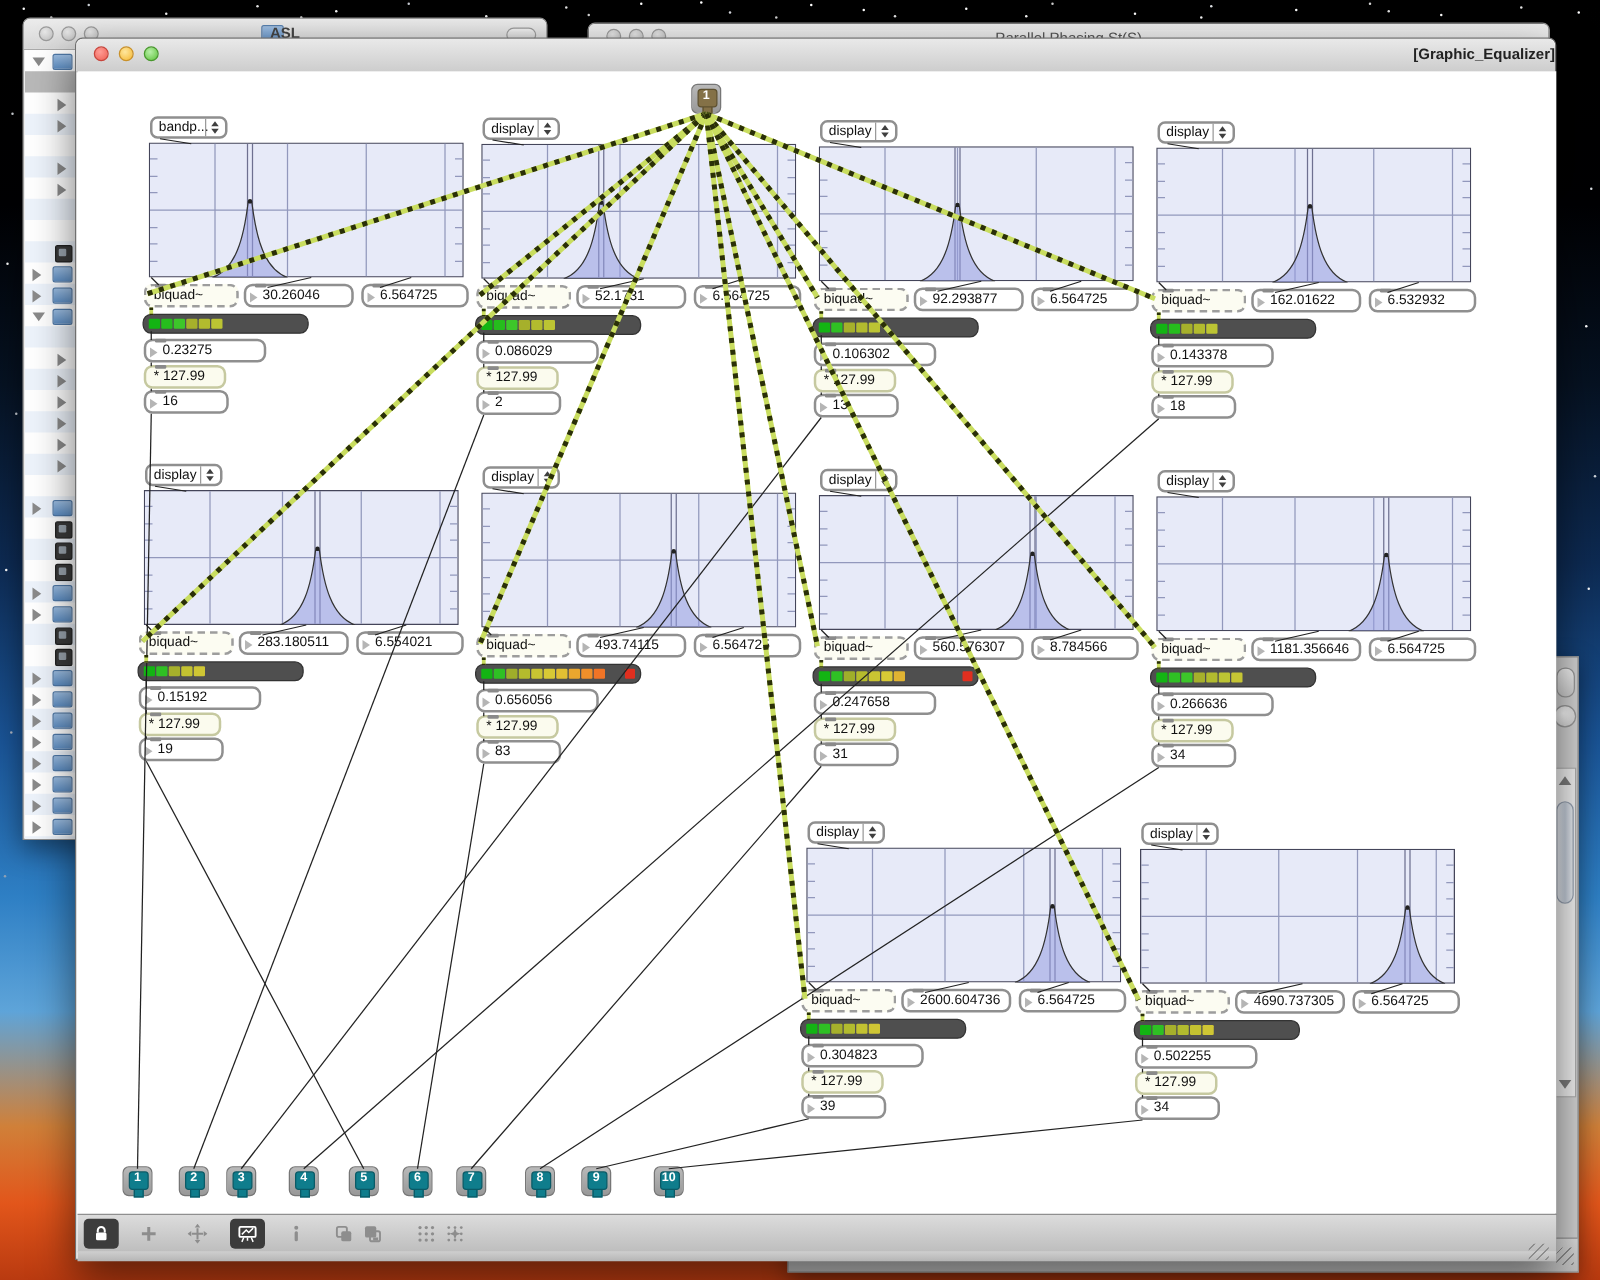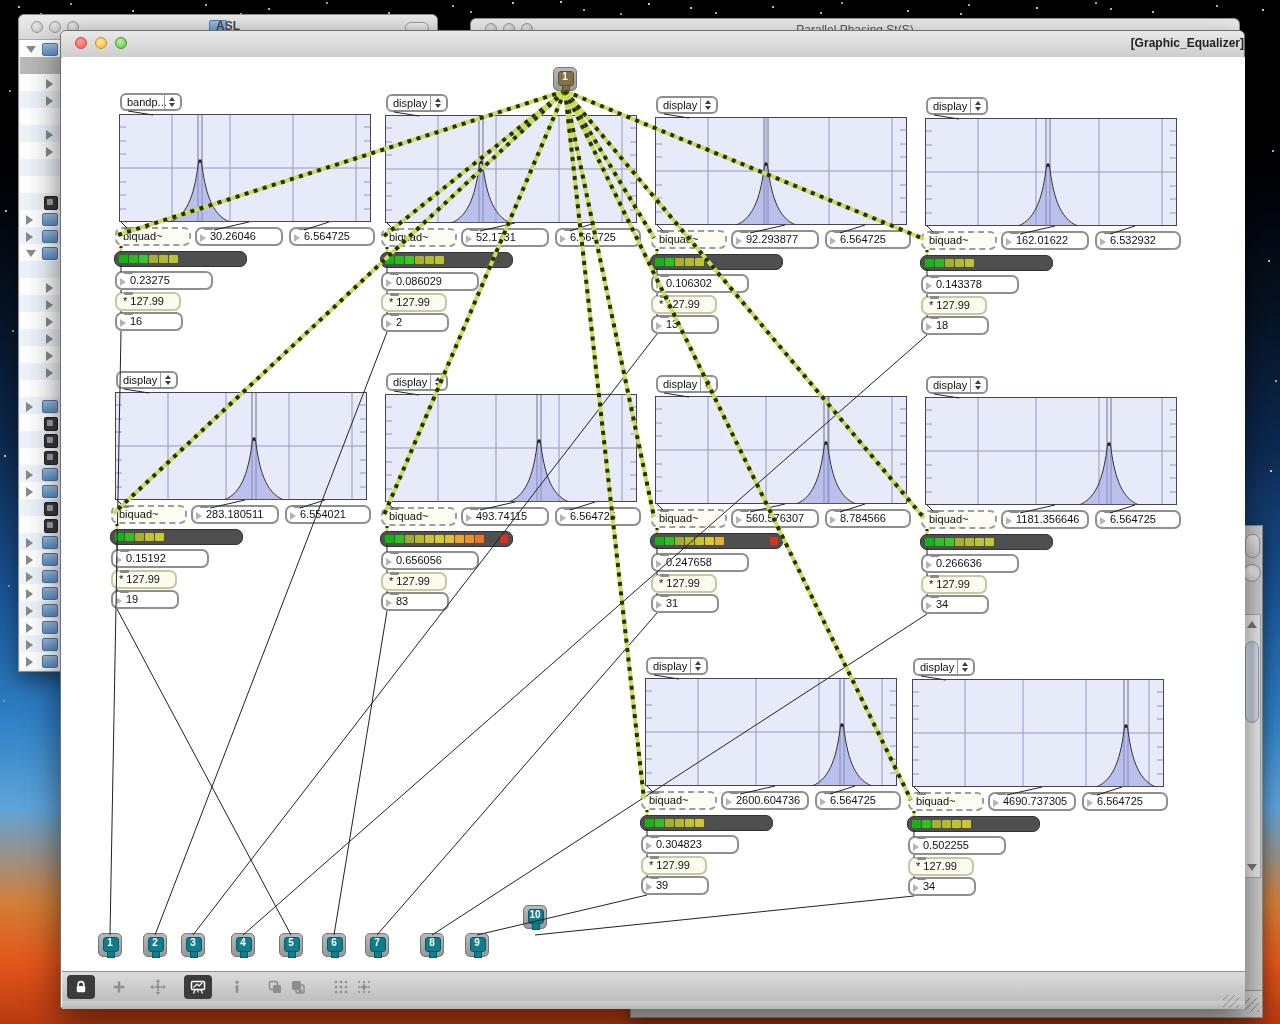"10" div.key { top: 848px -> 876px }
